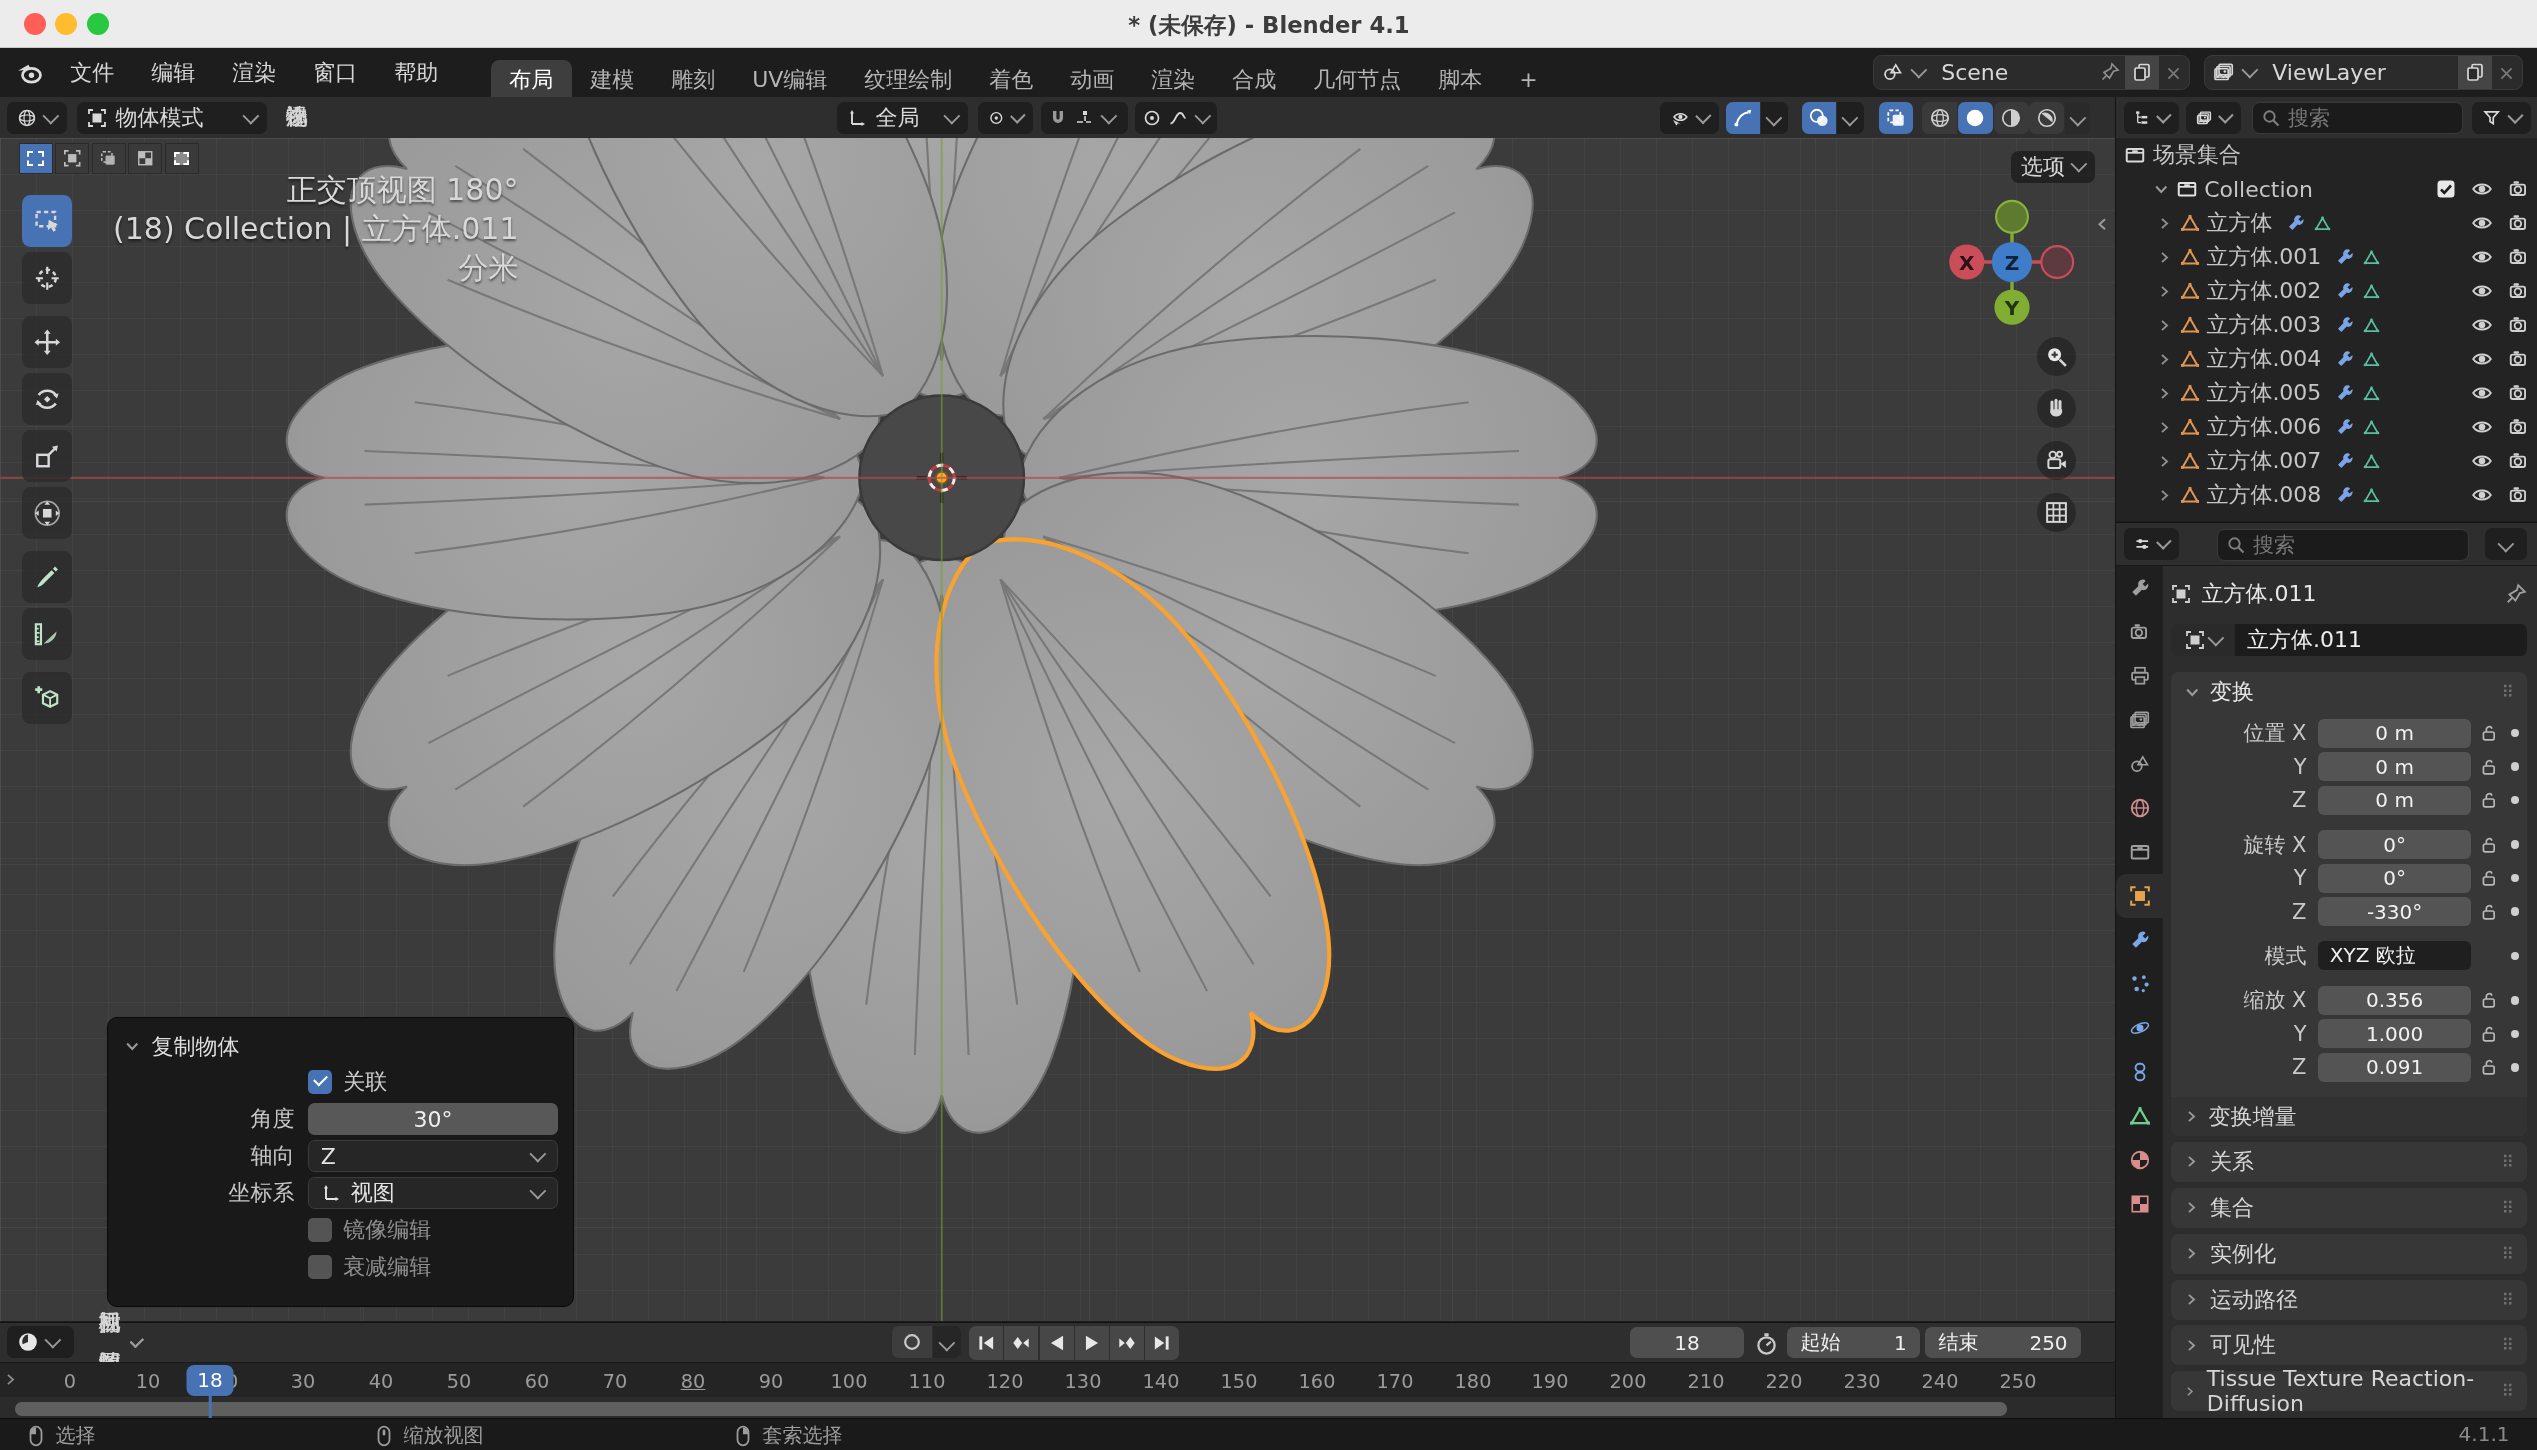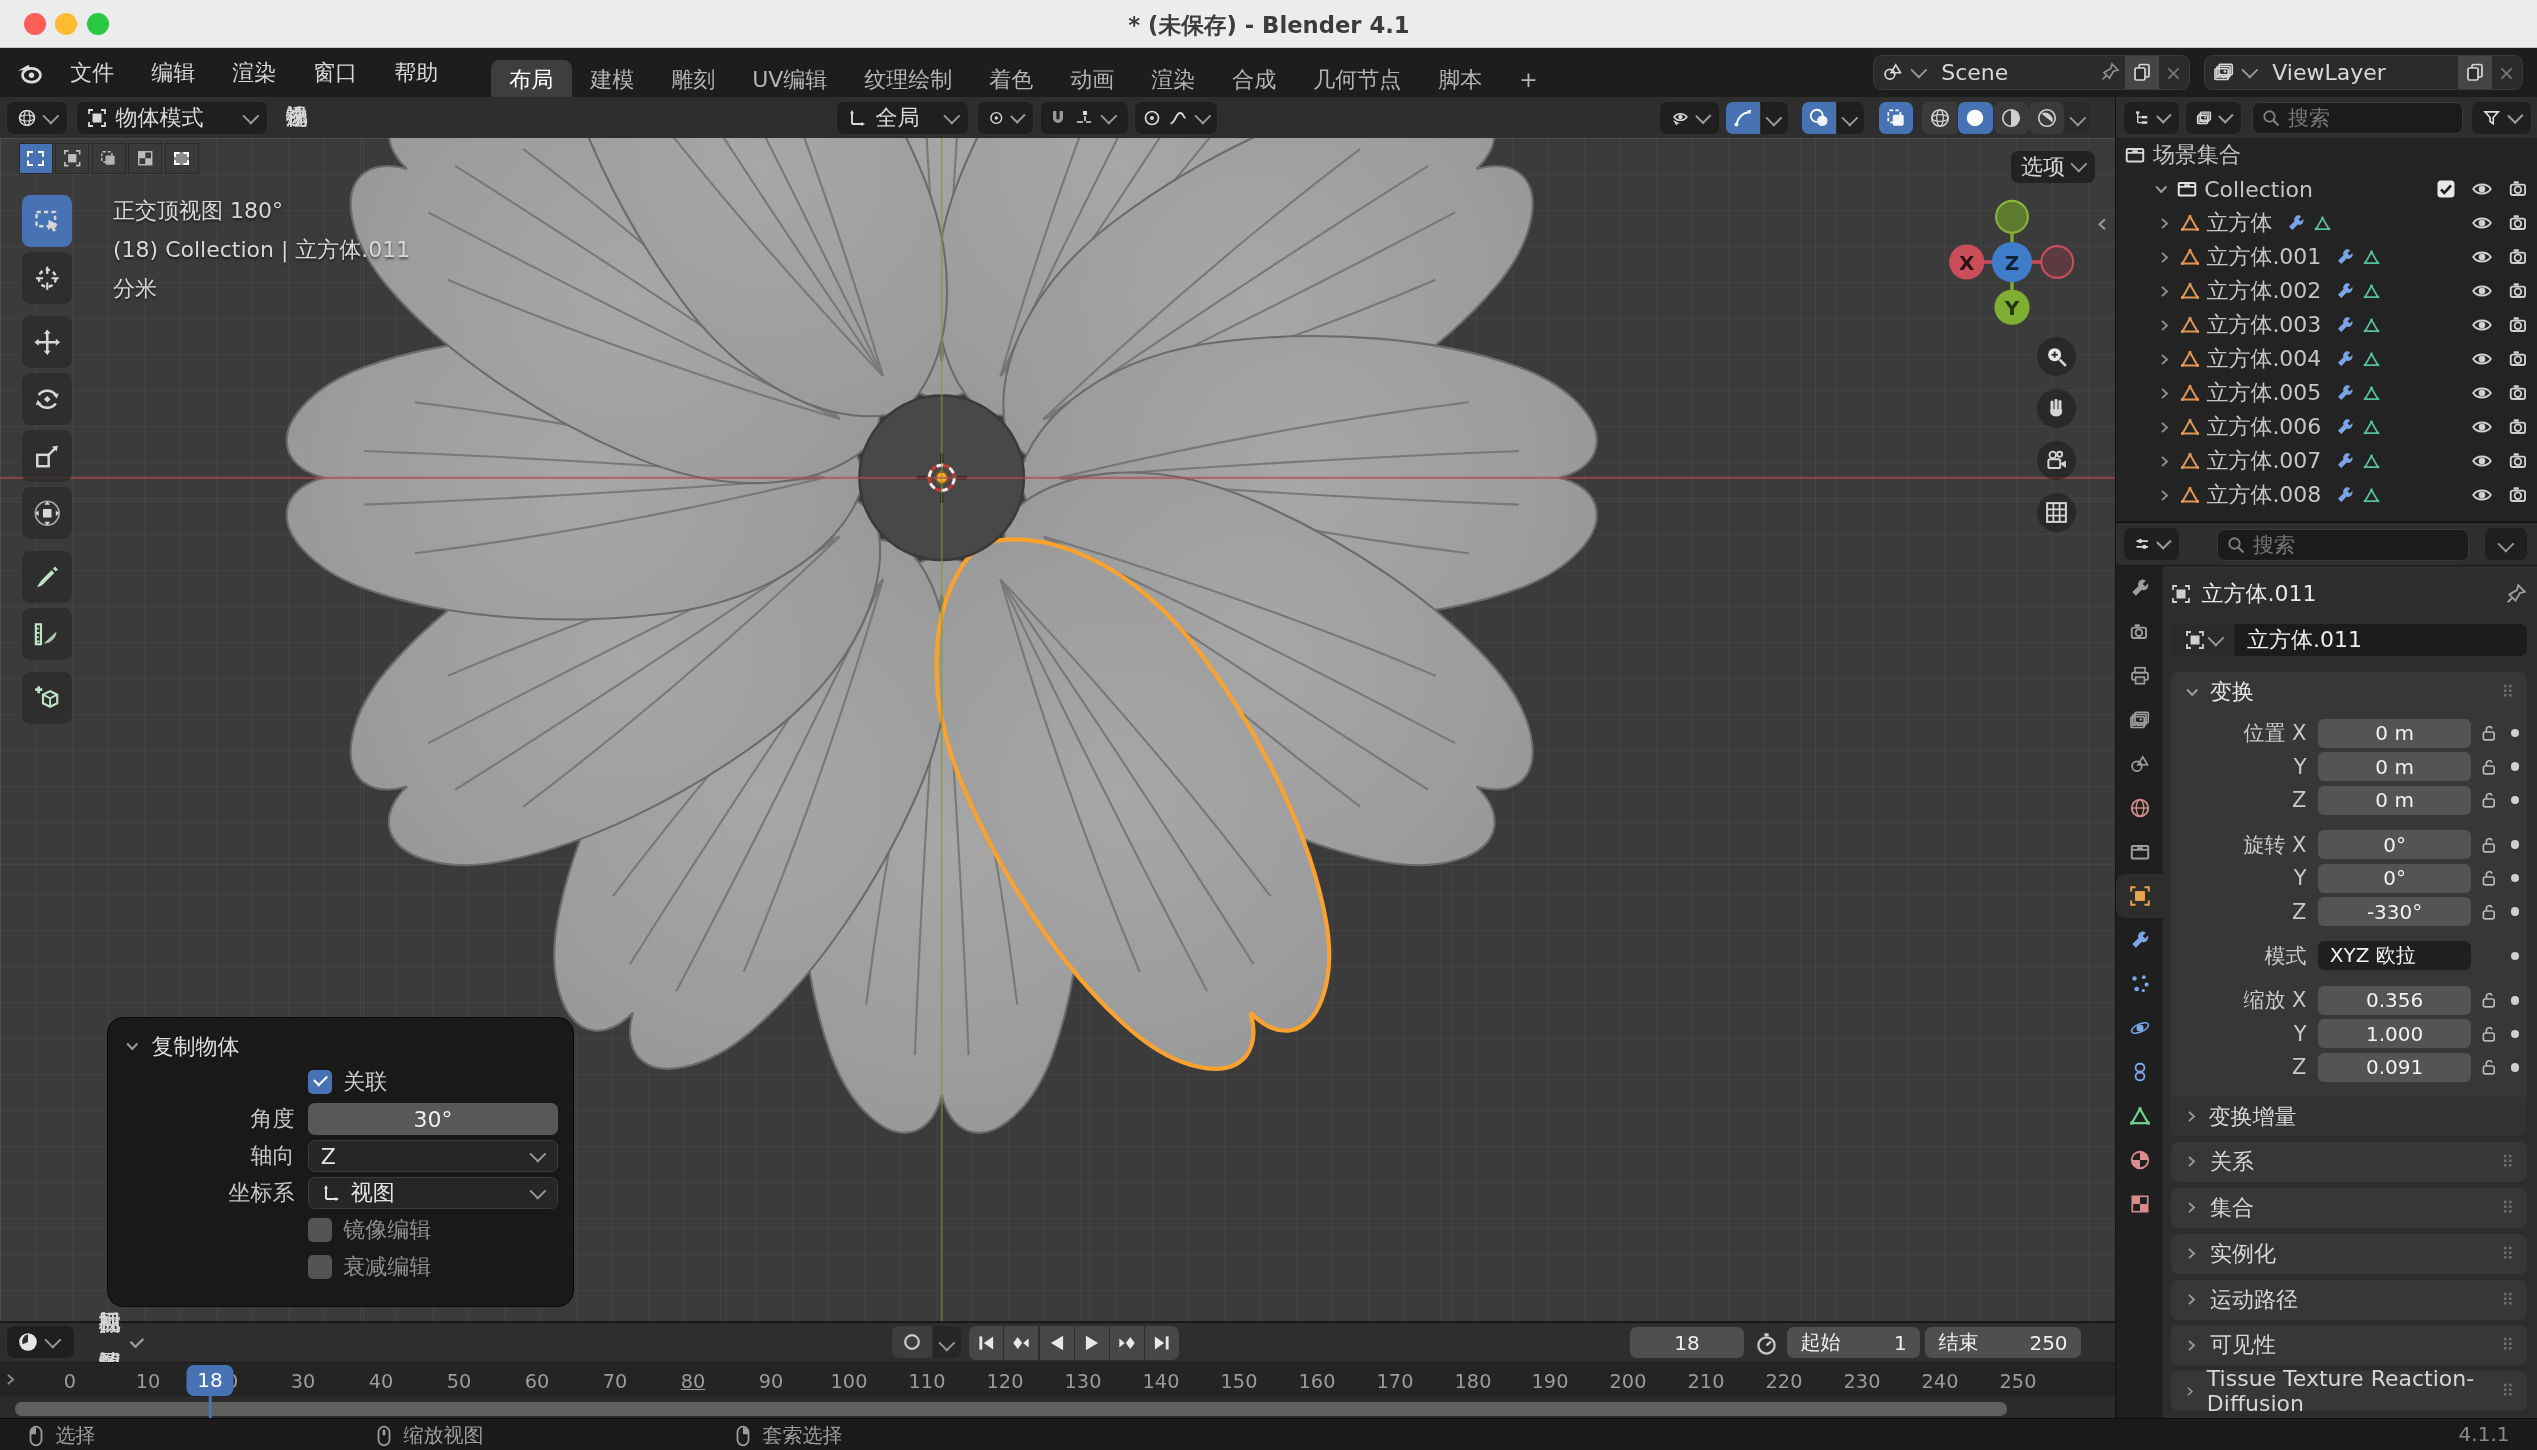"正交顶视图 180°" #vp-info { font-size: 22px -> 30px; text-align: none -> right; top: 53px -> 32px }
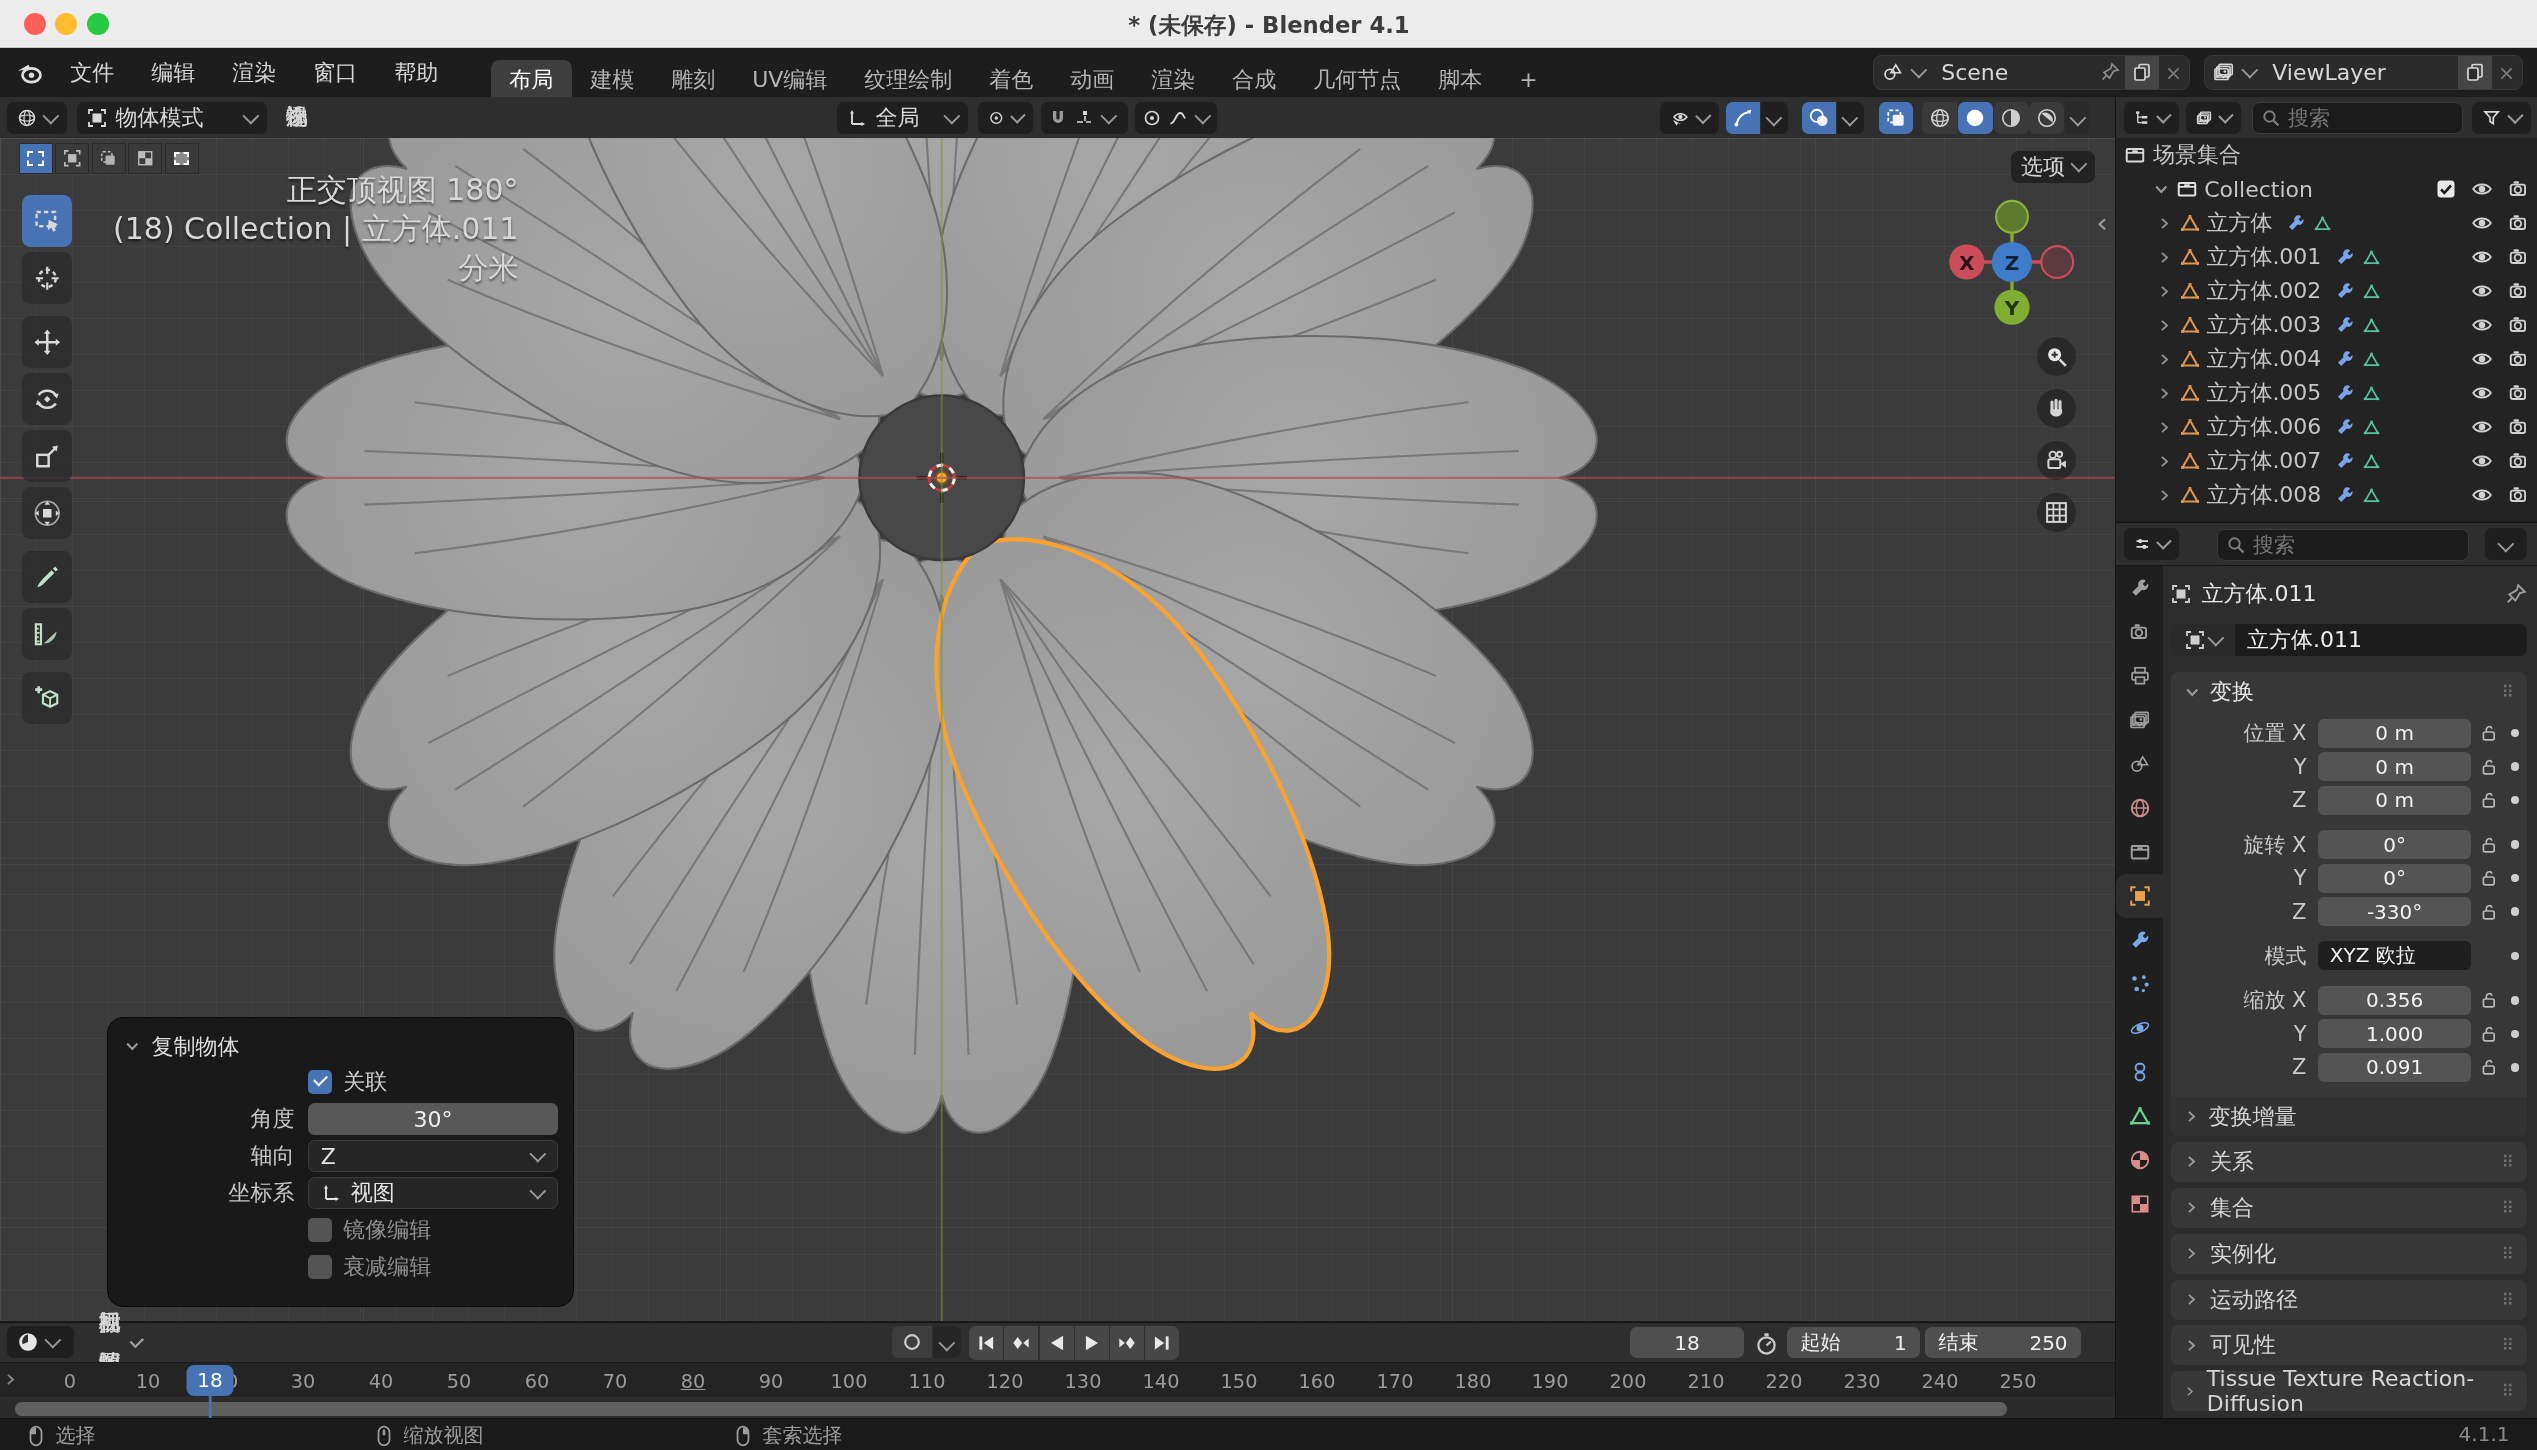"复制物体" #oppanel { border-radius: 16px -> 10px }
